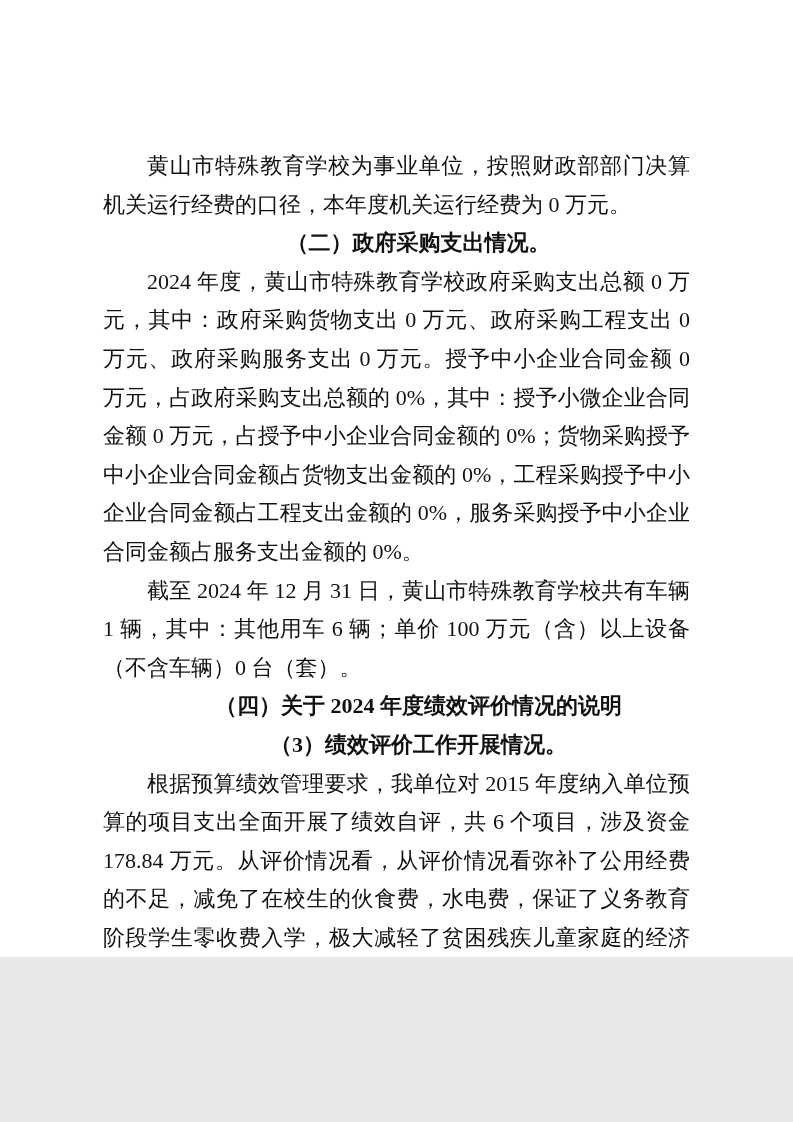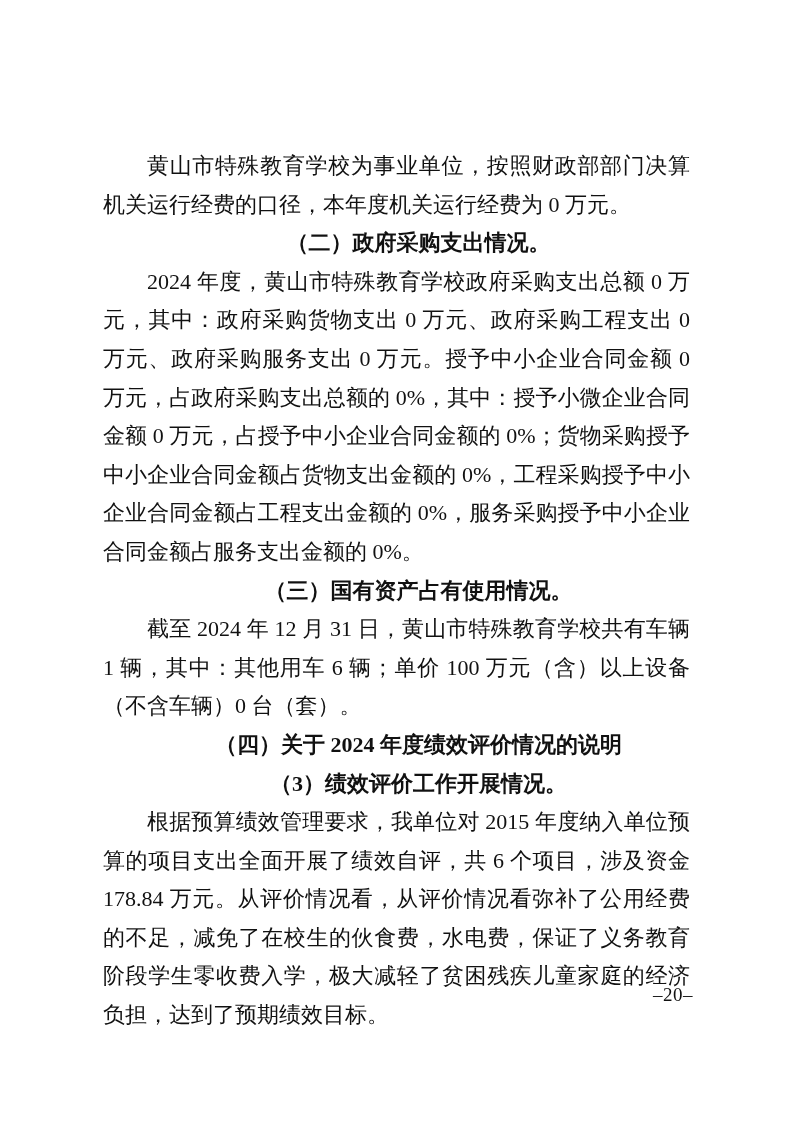"黄山市特殊教育学校为事业单位，按照财政部部门决算机关运行经费的口径，本年度机关运" .page { height: 1122px -> 957px }
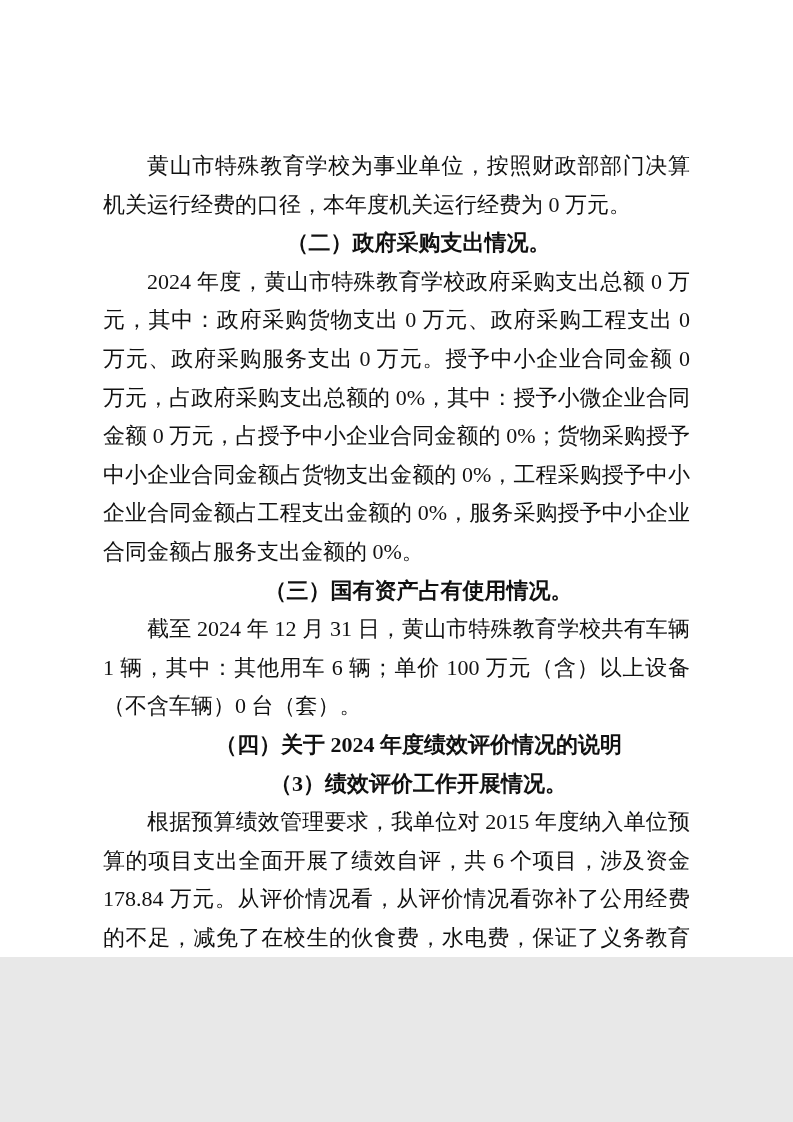"（三）国有资产占有使用情况。" p.heading { html: <p>（三）国有资产占有使用情况。</p> -> none }
